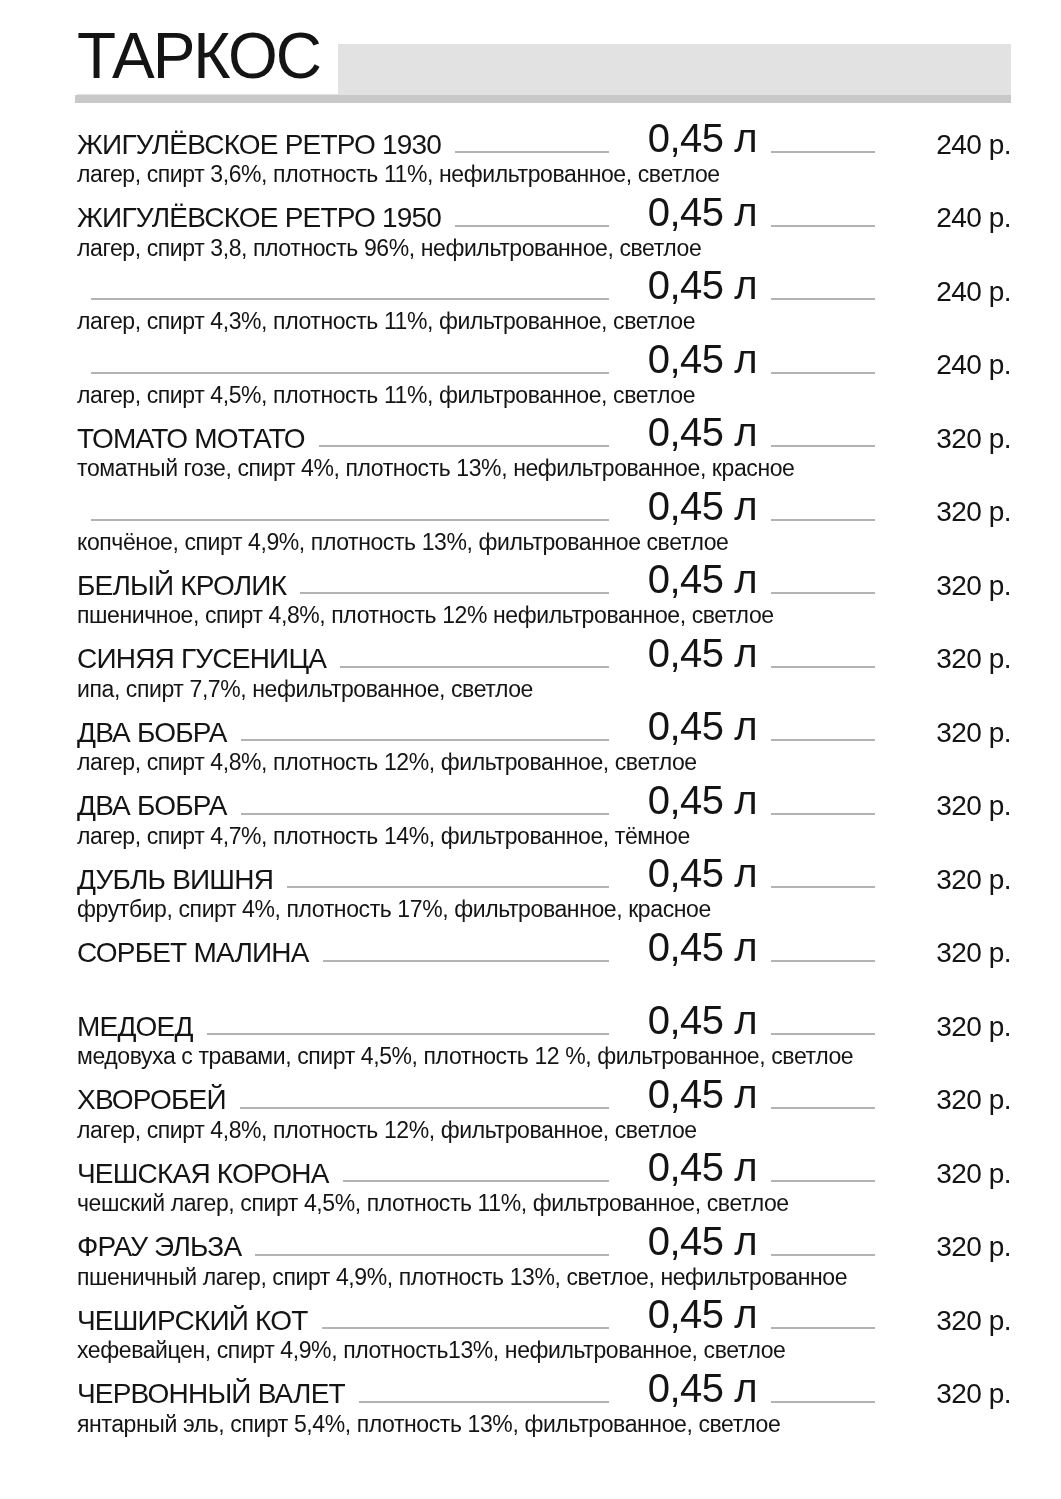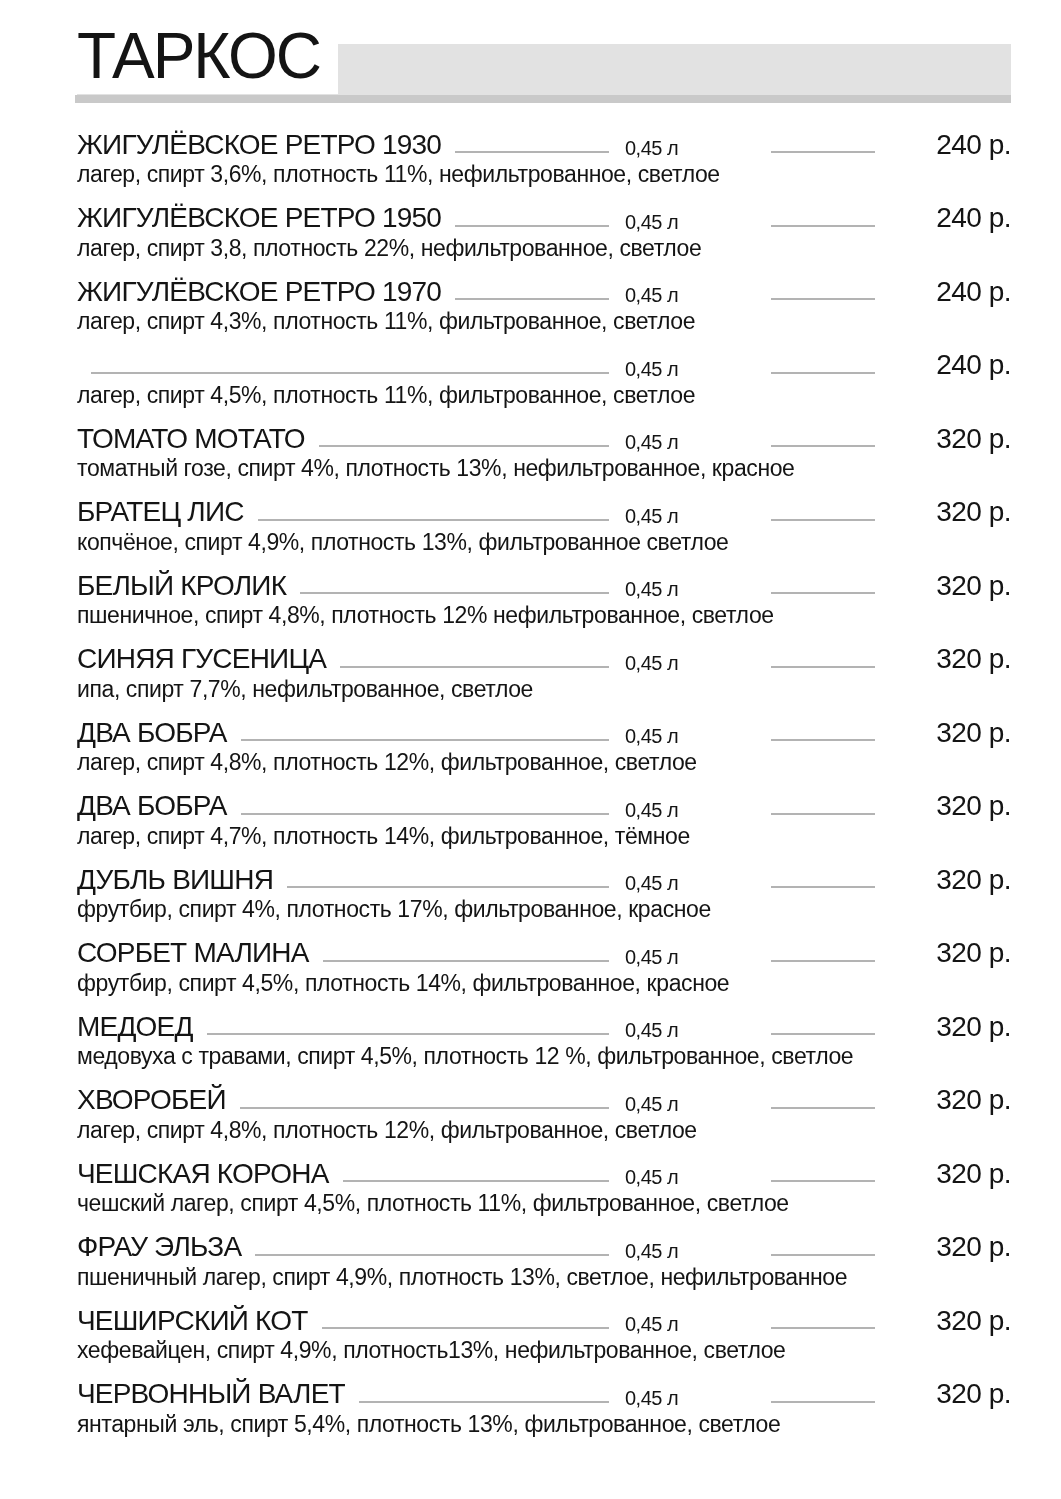"0,45 л" .item-volume { font-size: 20px -> 40px; text-align: none -> right }
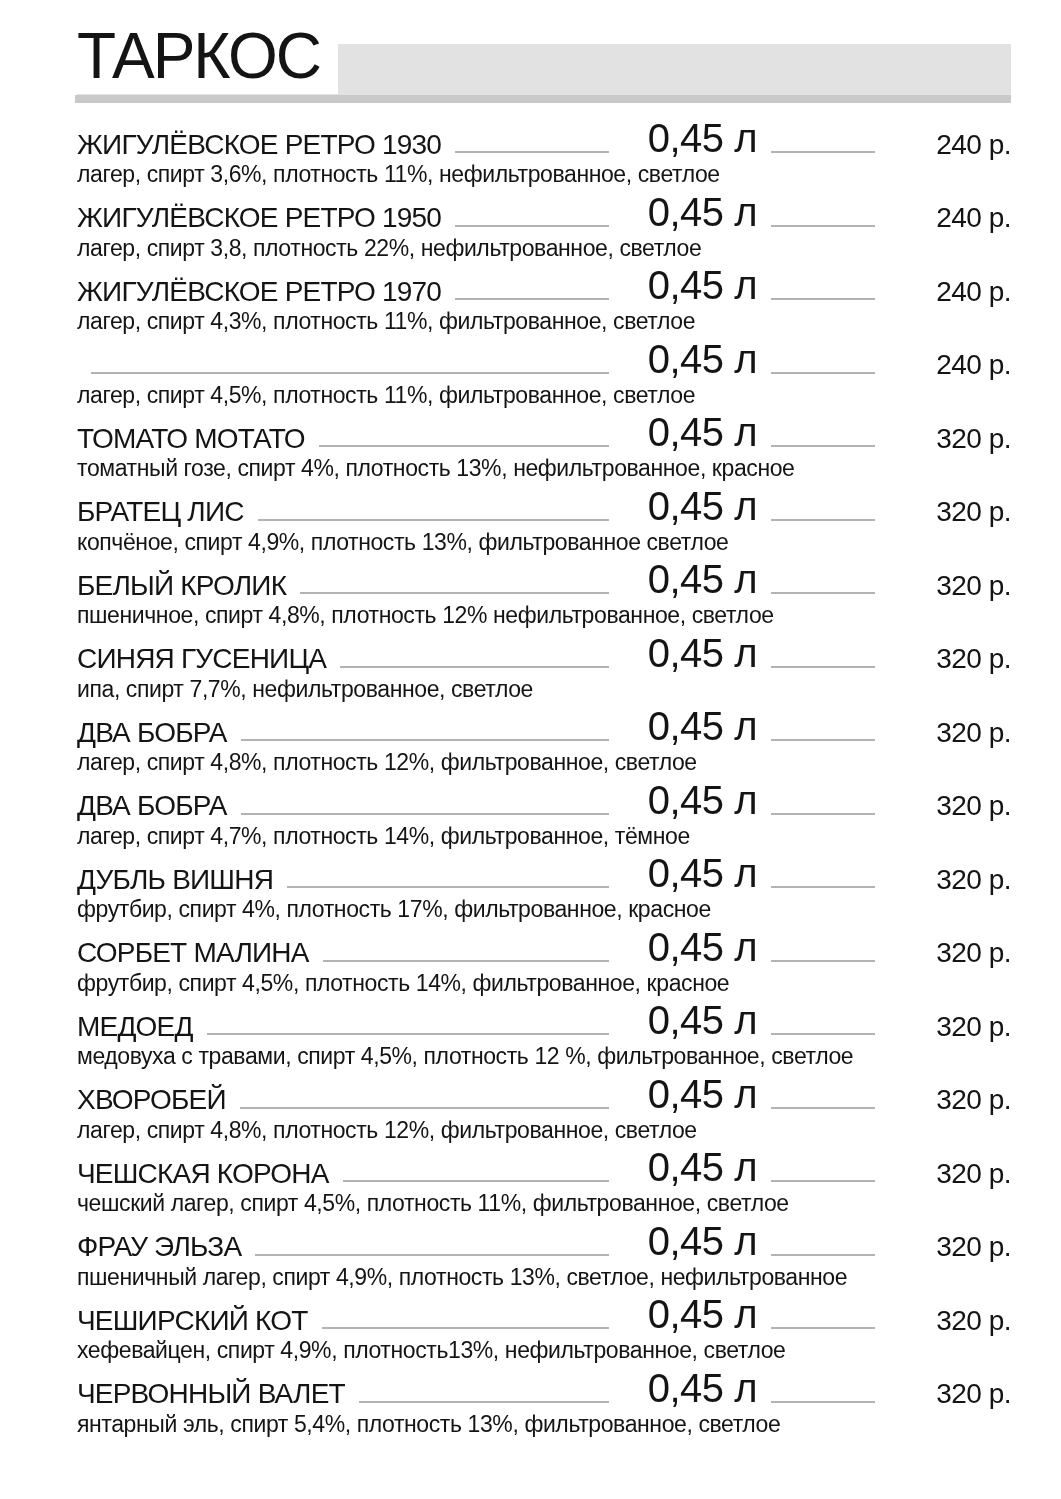"лагер, спирт 3,8, плотность 22%," div.item-desc { text: 22% -> 96% }
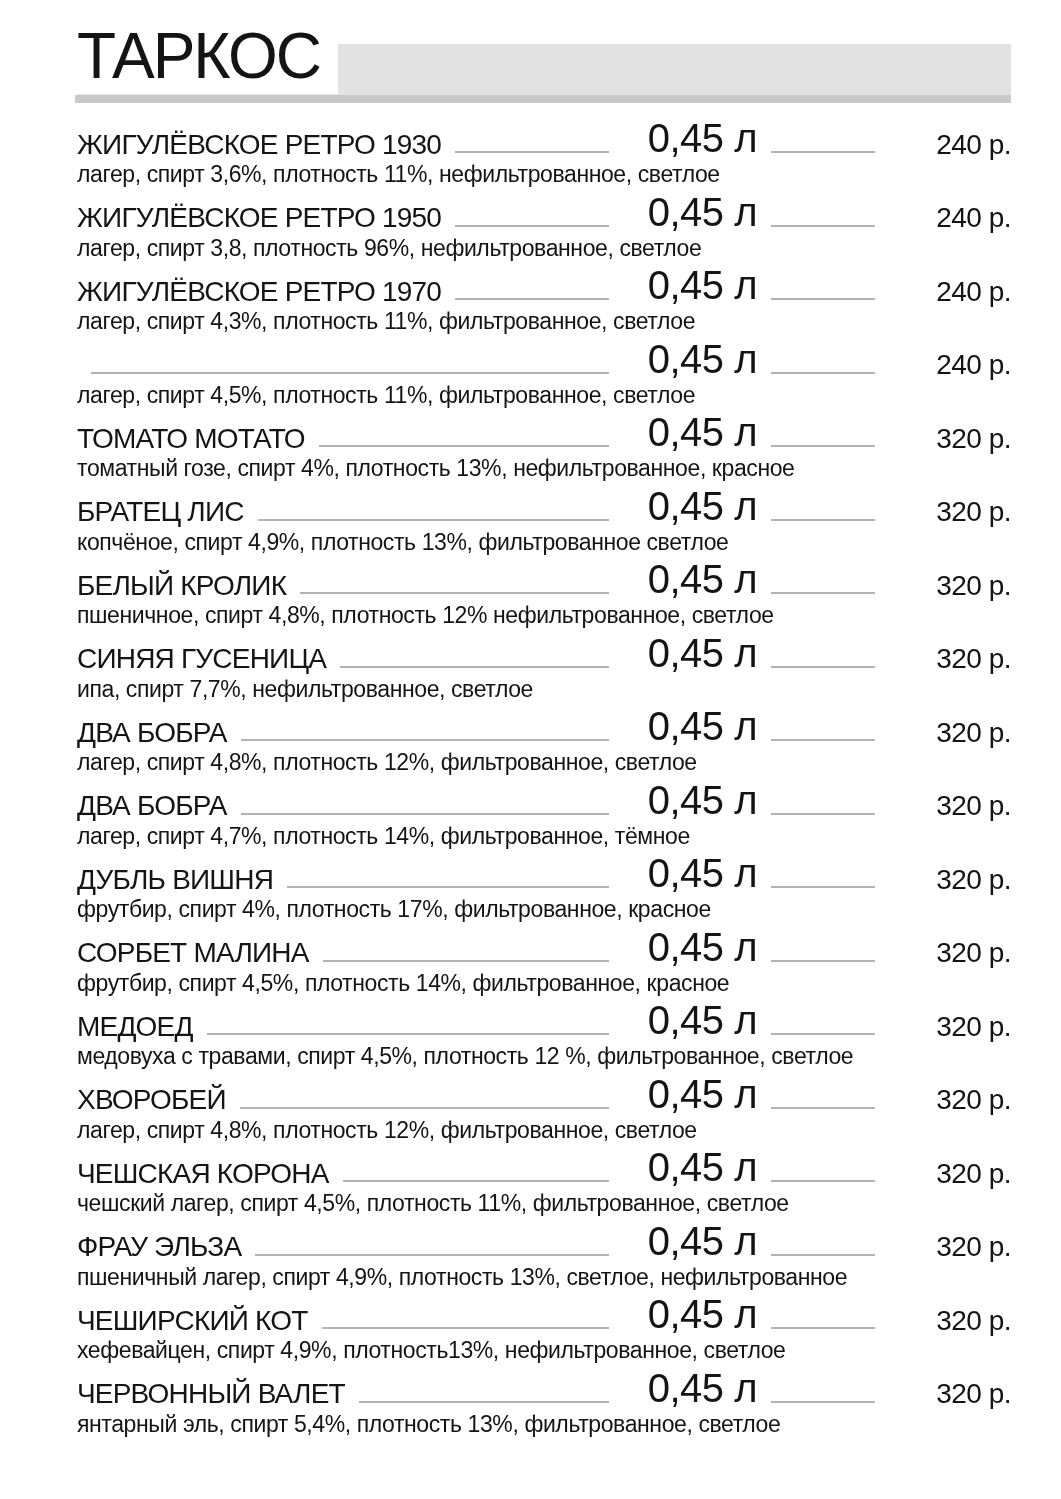"ЖИГУЛЁВСКОЕ РЕТРО 1970" span.item-name { html: <span>ЖИГУЛЁВСКОЕ РЕТРО 1970</span> -> none }
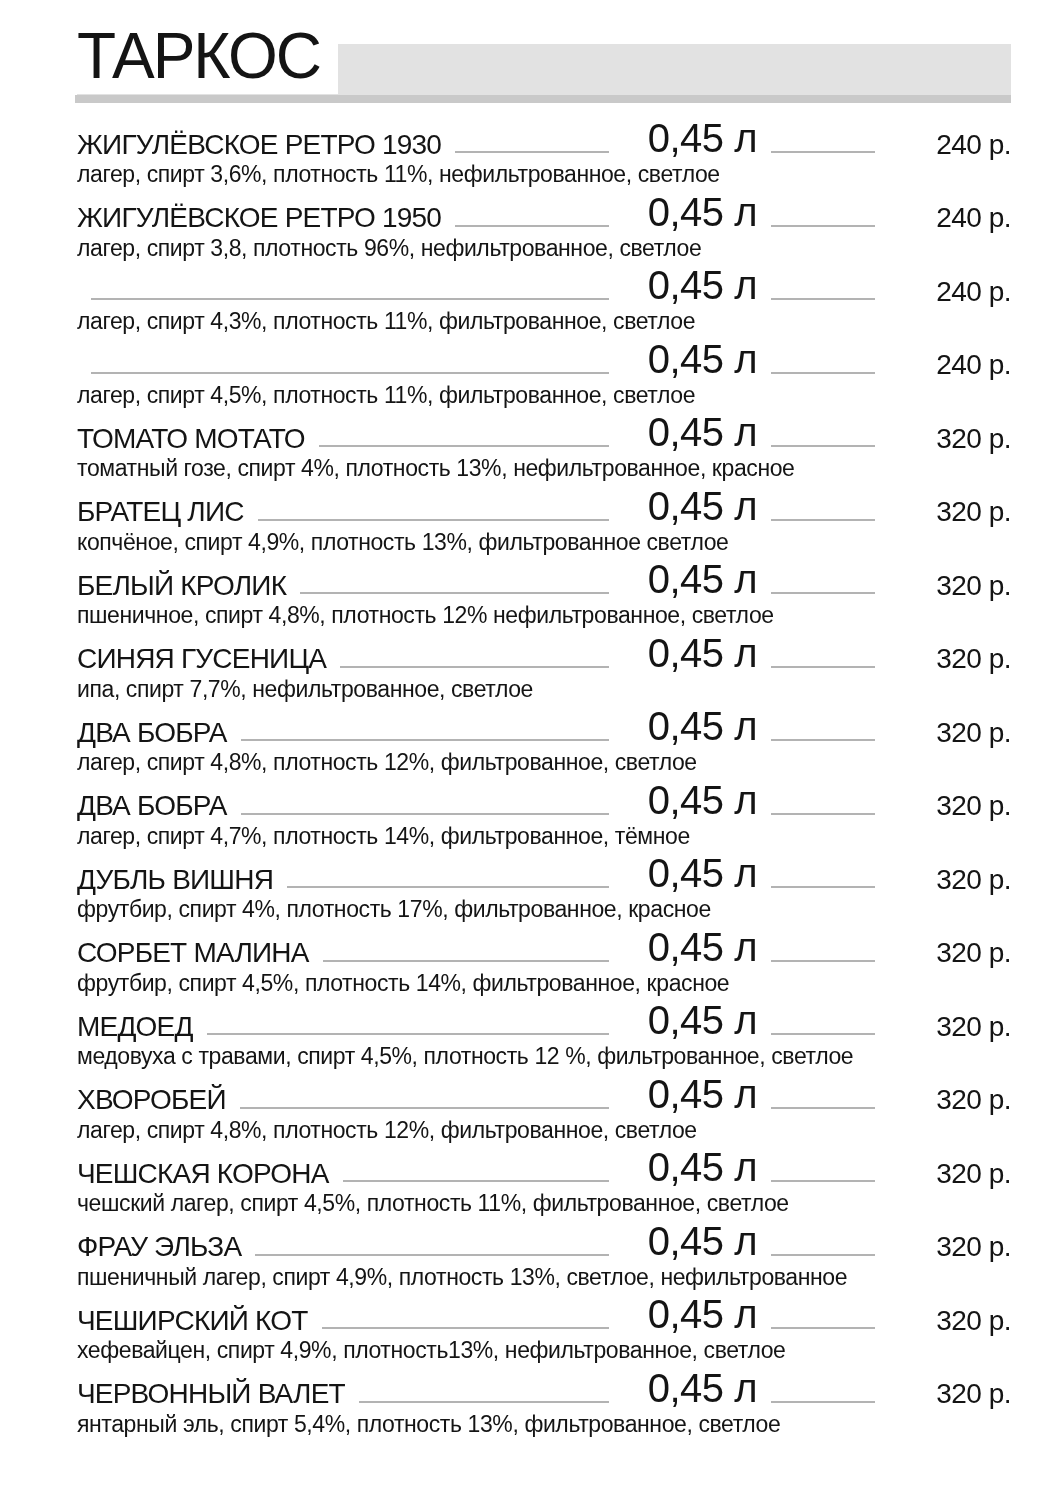"БРАТЕЦ ЛИС" span.item-name { html: <span>БРАТЕЦ ЛИС</span> -> none }
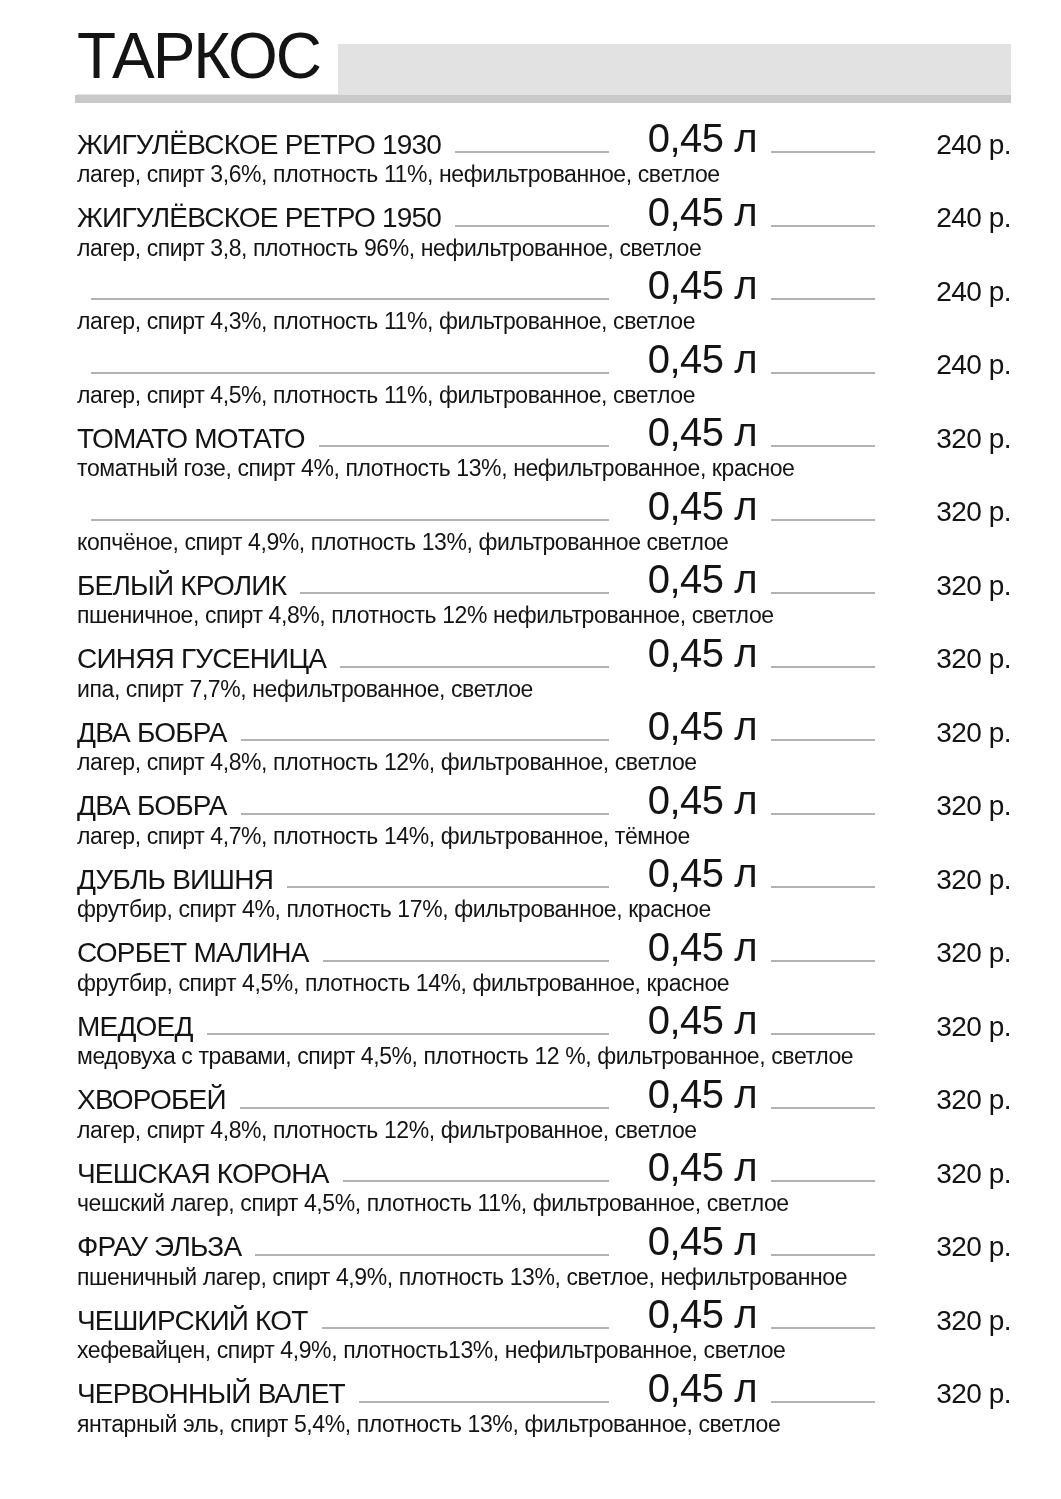"фрутбир, спирт 4,5%, плотность 14%," div.item-desc { html: <div>фрутбир, спирт 4,5%, плотность 14%, фильтрованное, красное</div> -> none }
